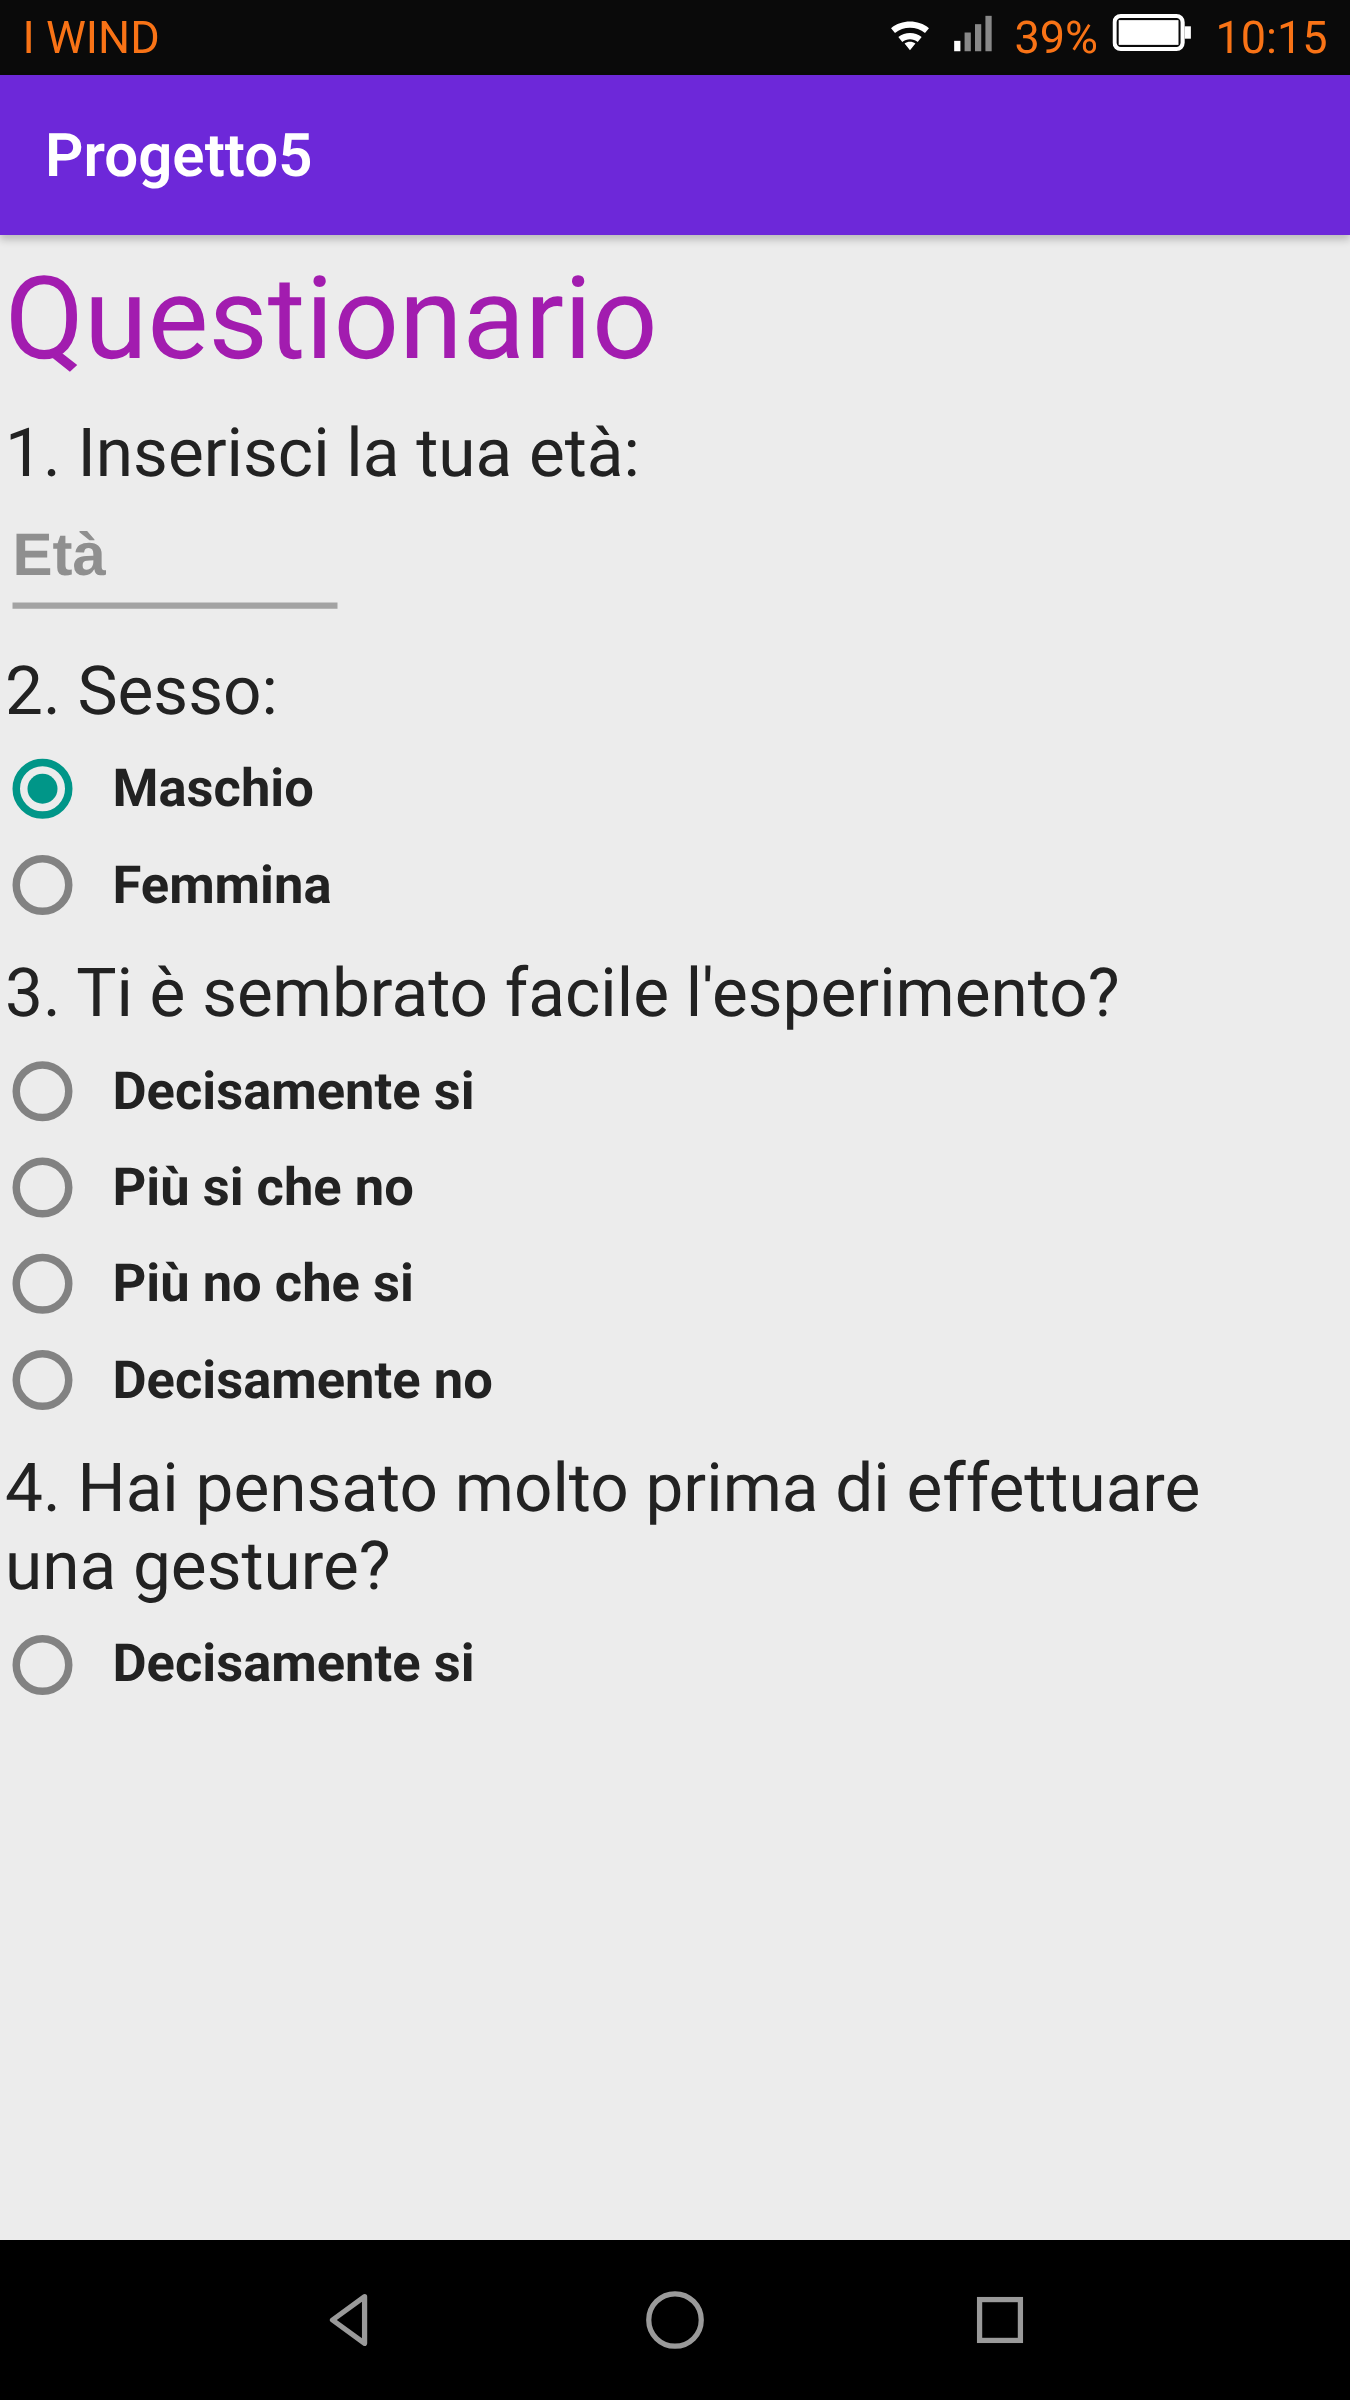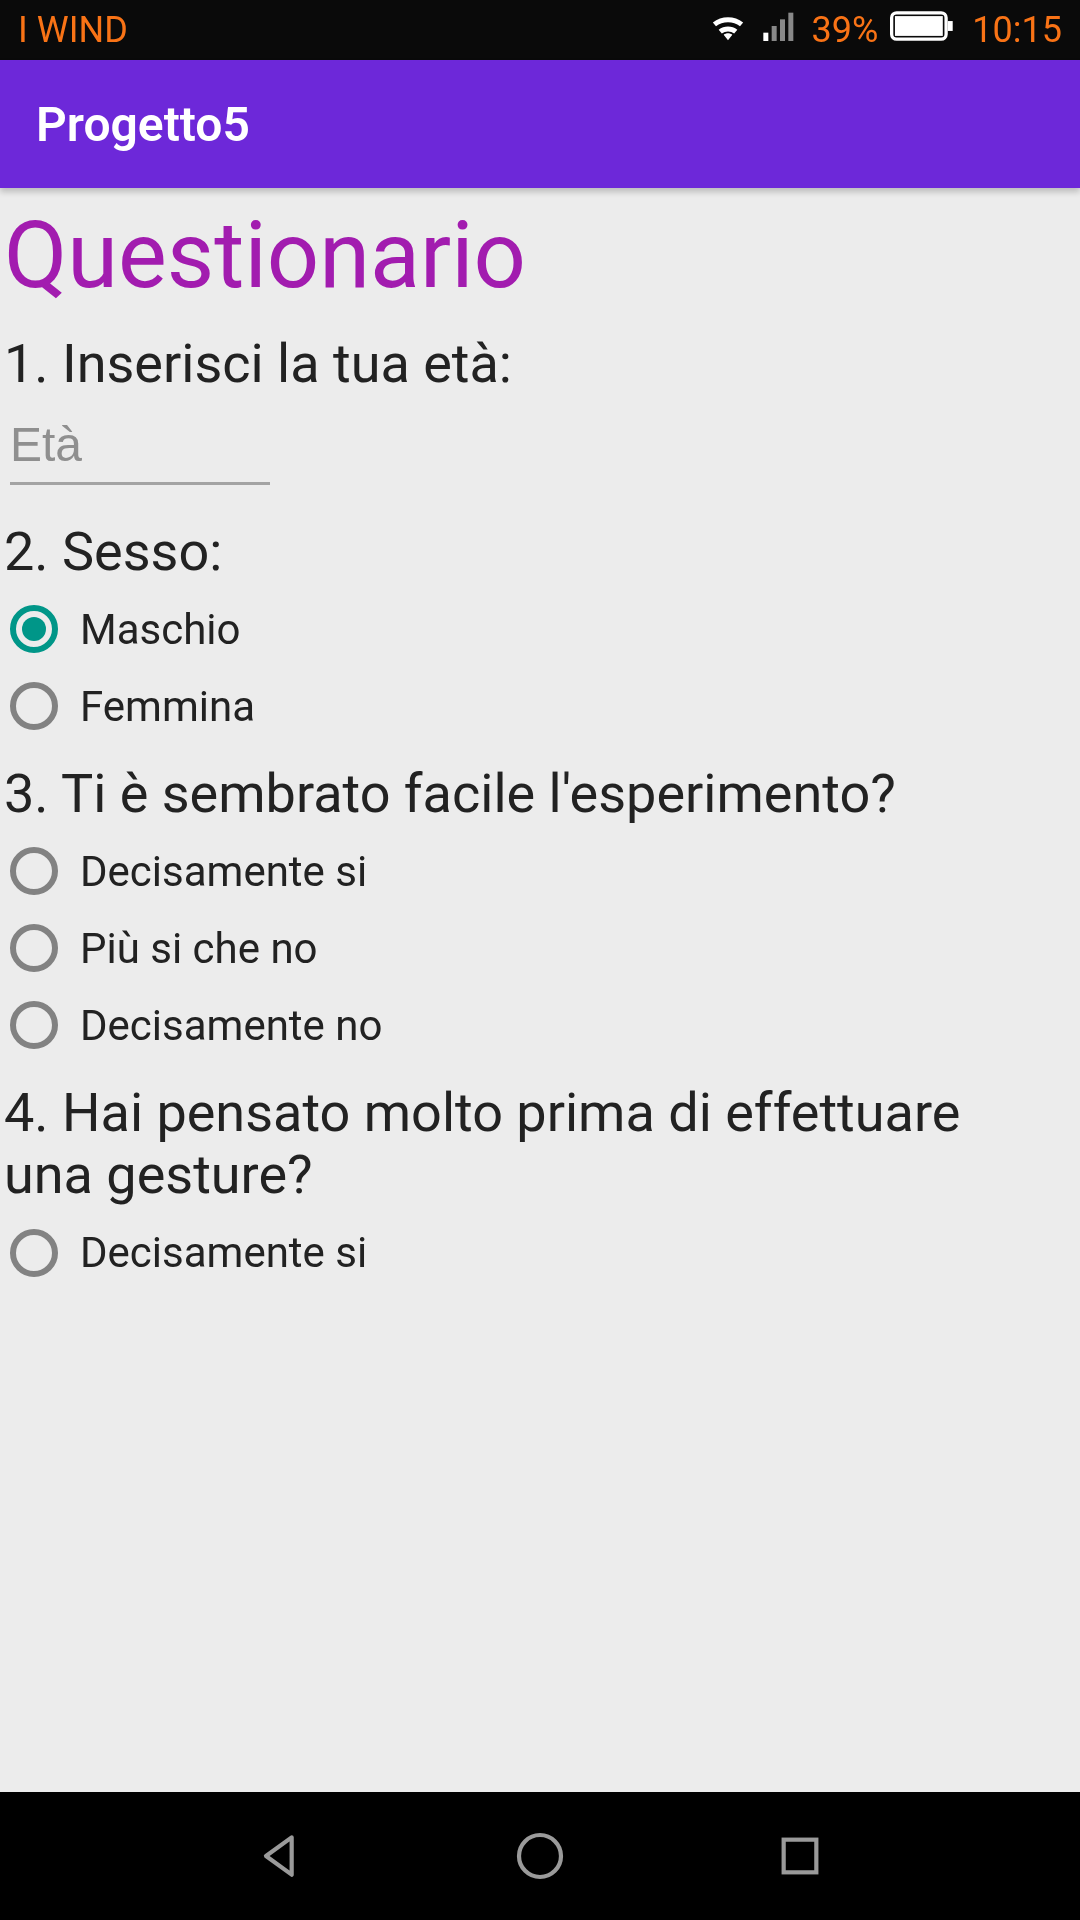"Età" .text-input { border-bottom: 3px solid #a3a3a3 -> 5px solid #a3a3a3; font-weight: none -> bold }
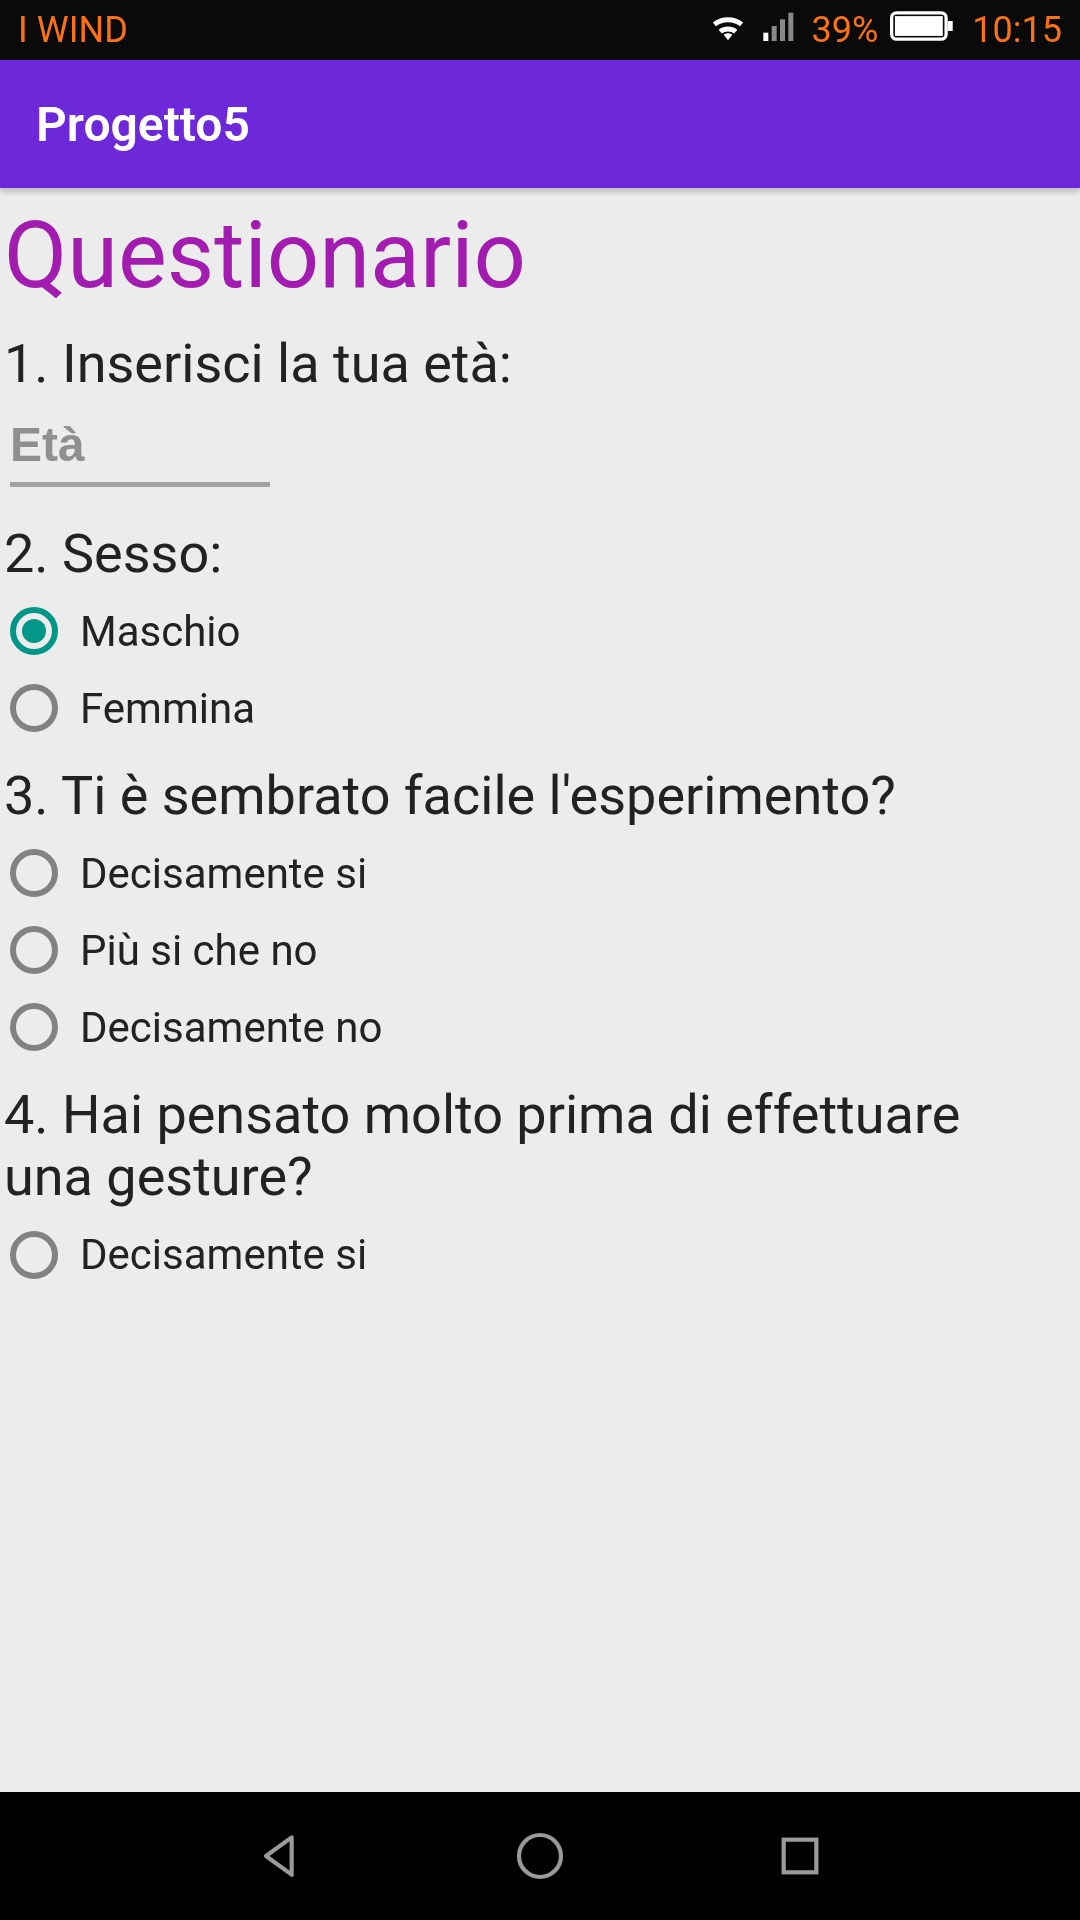"Maschio" .radio-row { font-weight: none -> bold; gap: 22px -> 32px }
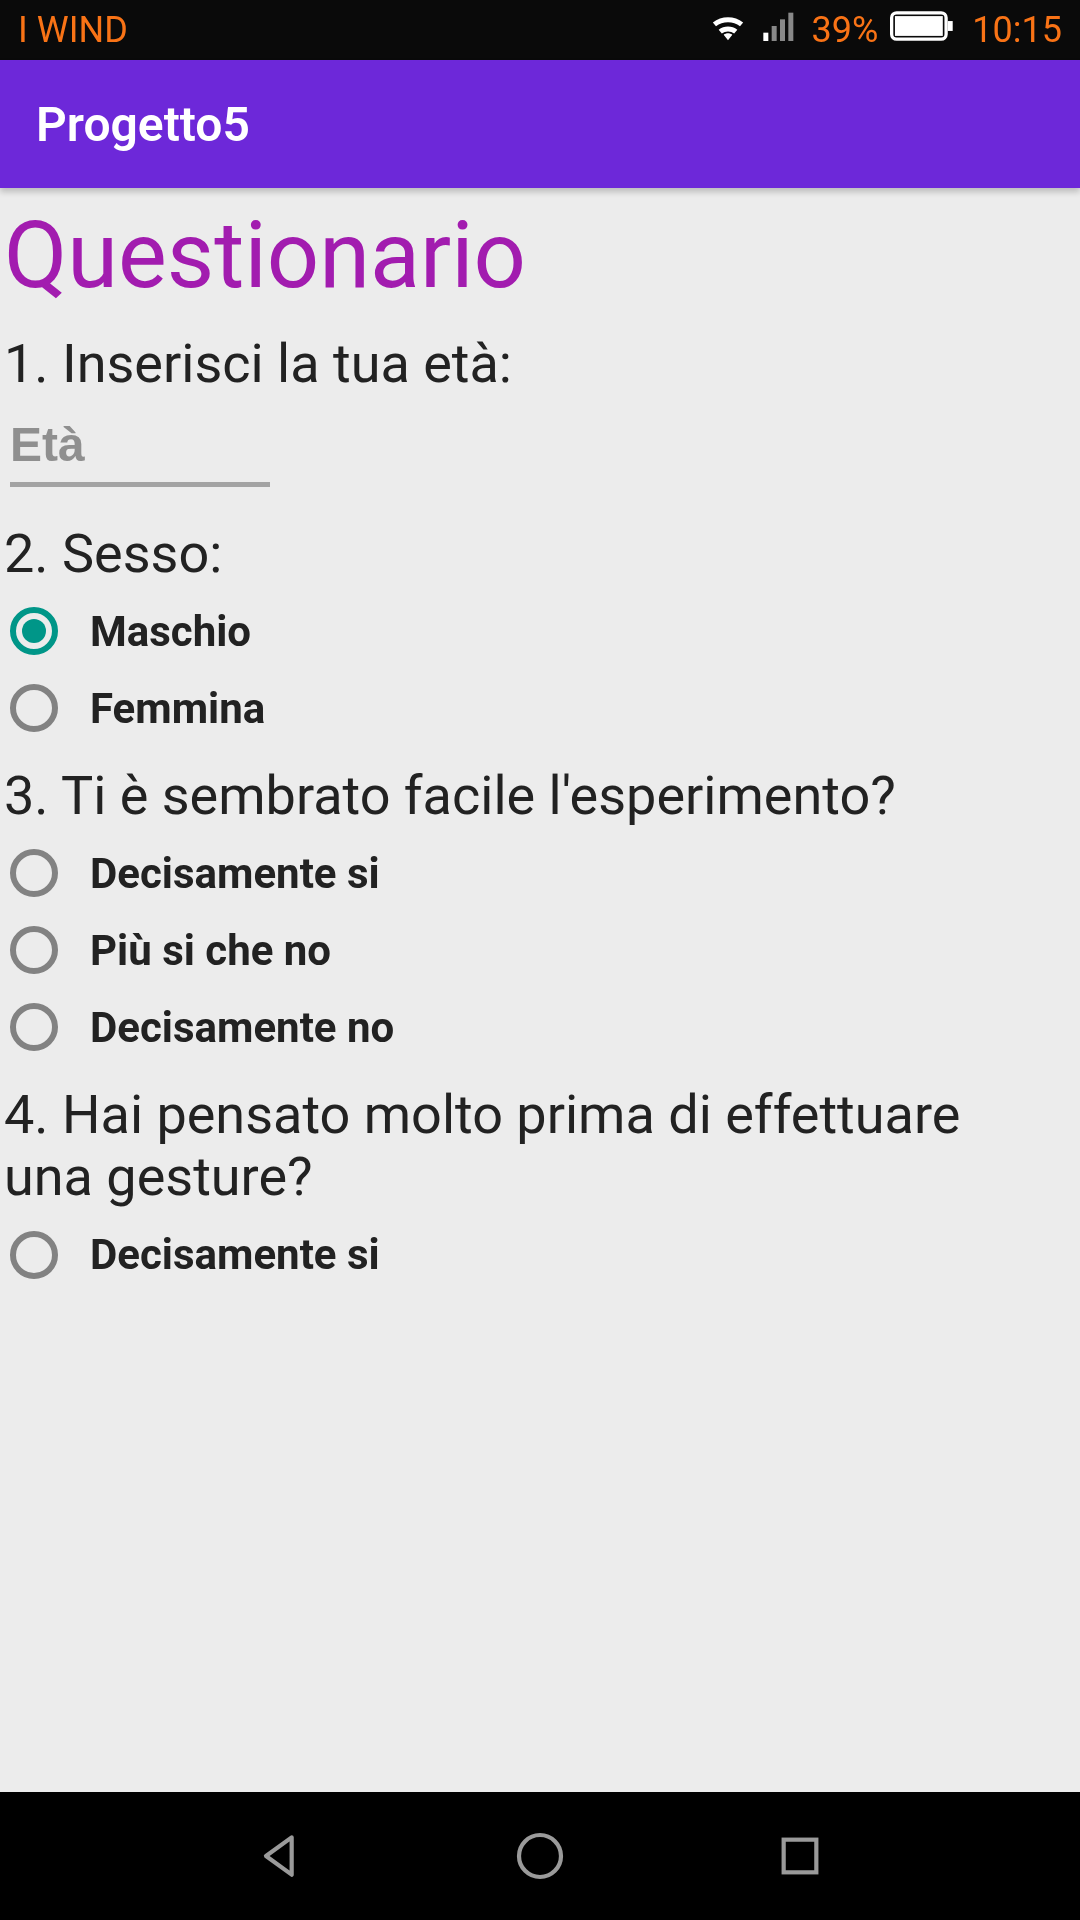"Più no che si" div.radio-row { html: none -> <div> <span></span> <span>Più no che si</span> </div> }
